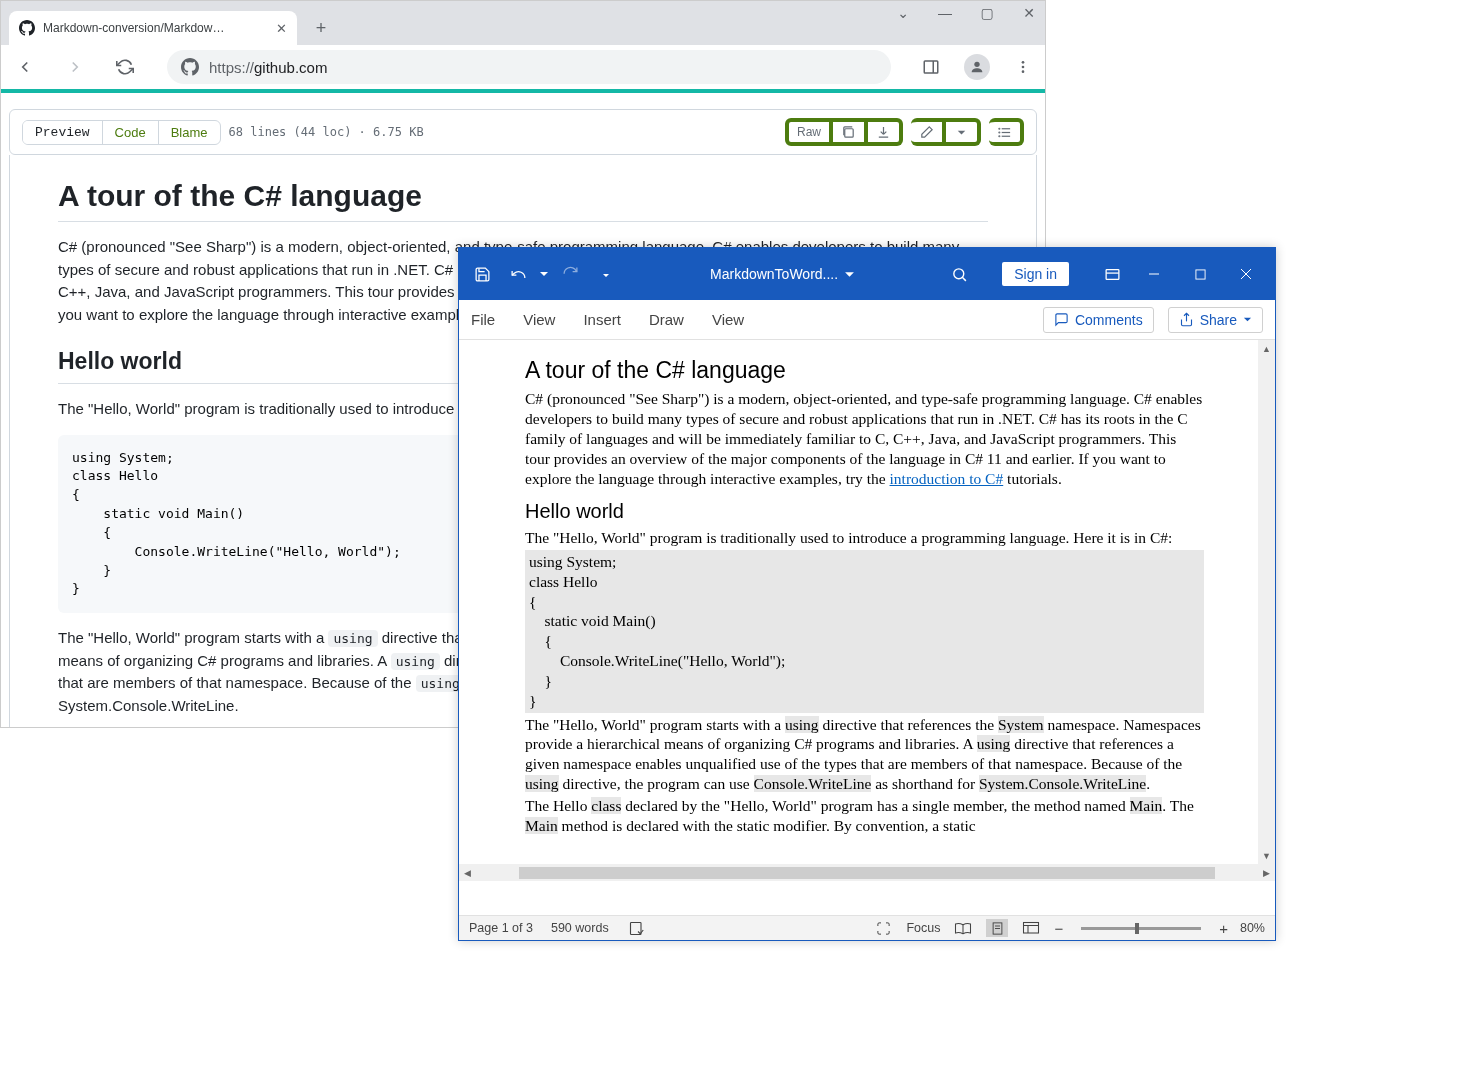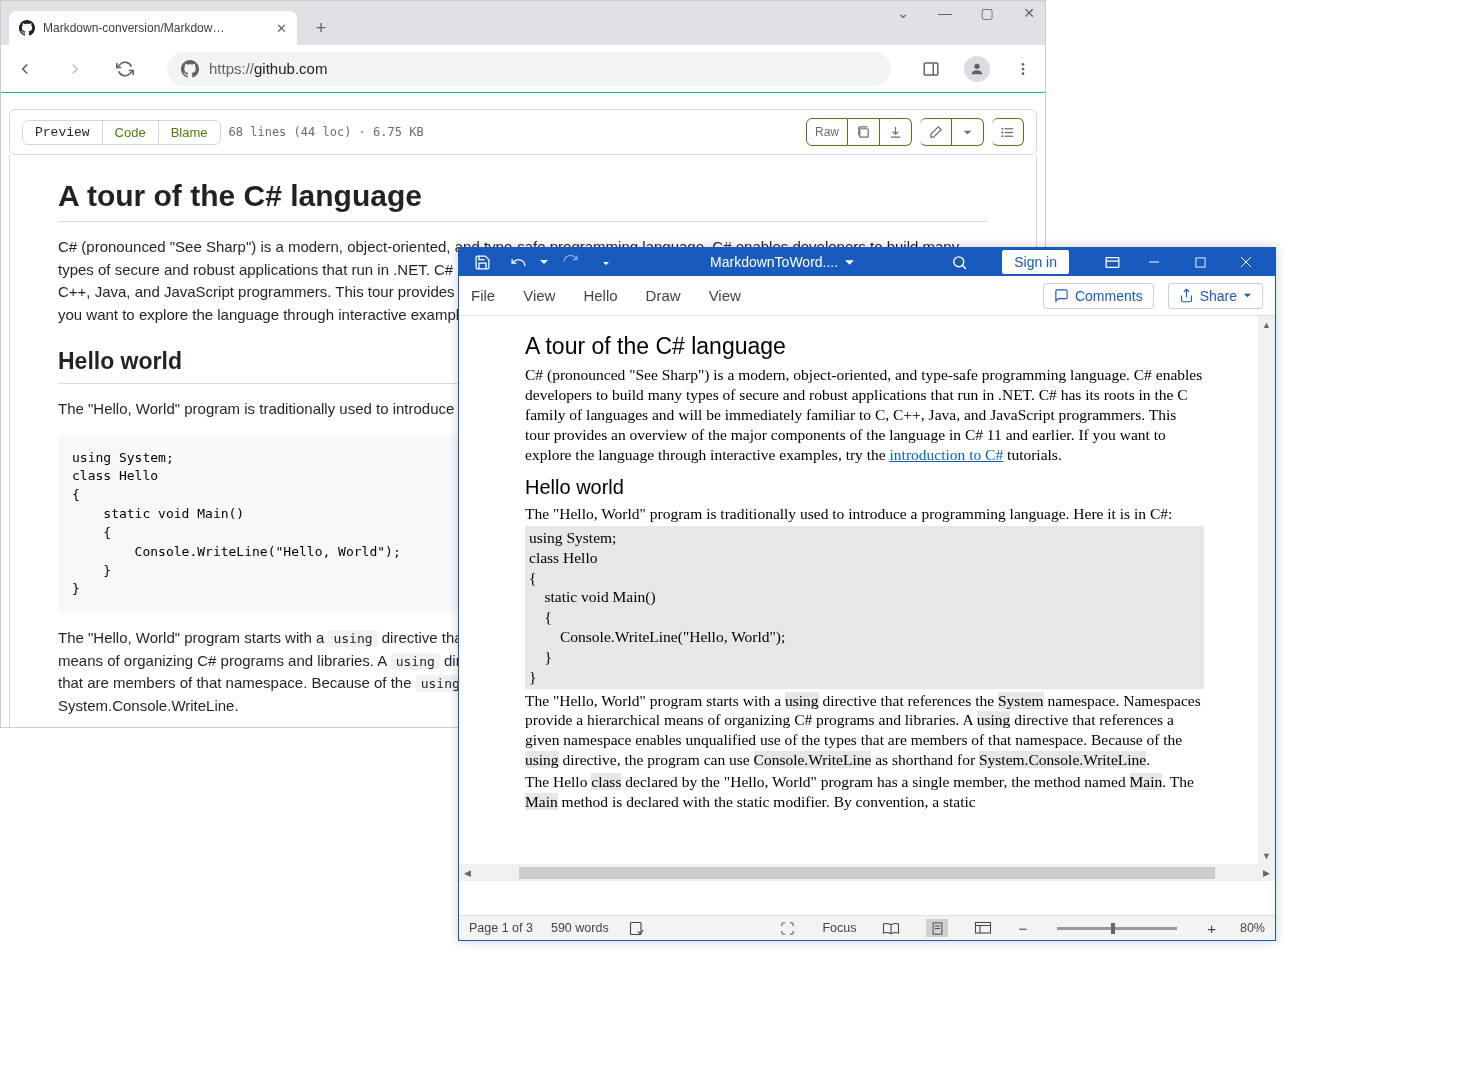"https://github.com" .chrome-toolbar { border-bottom: 1px solid #14b8a6 -> 4px solid #14b8a6 }
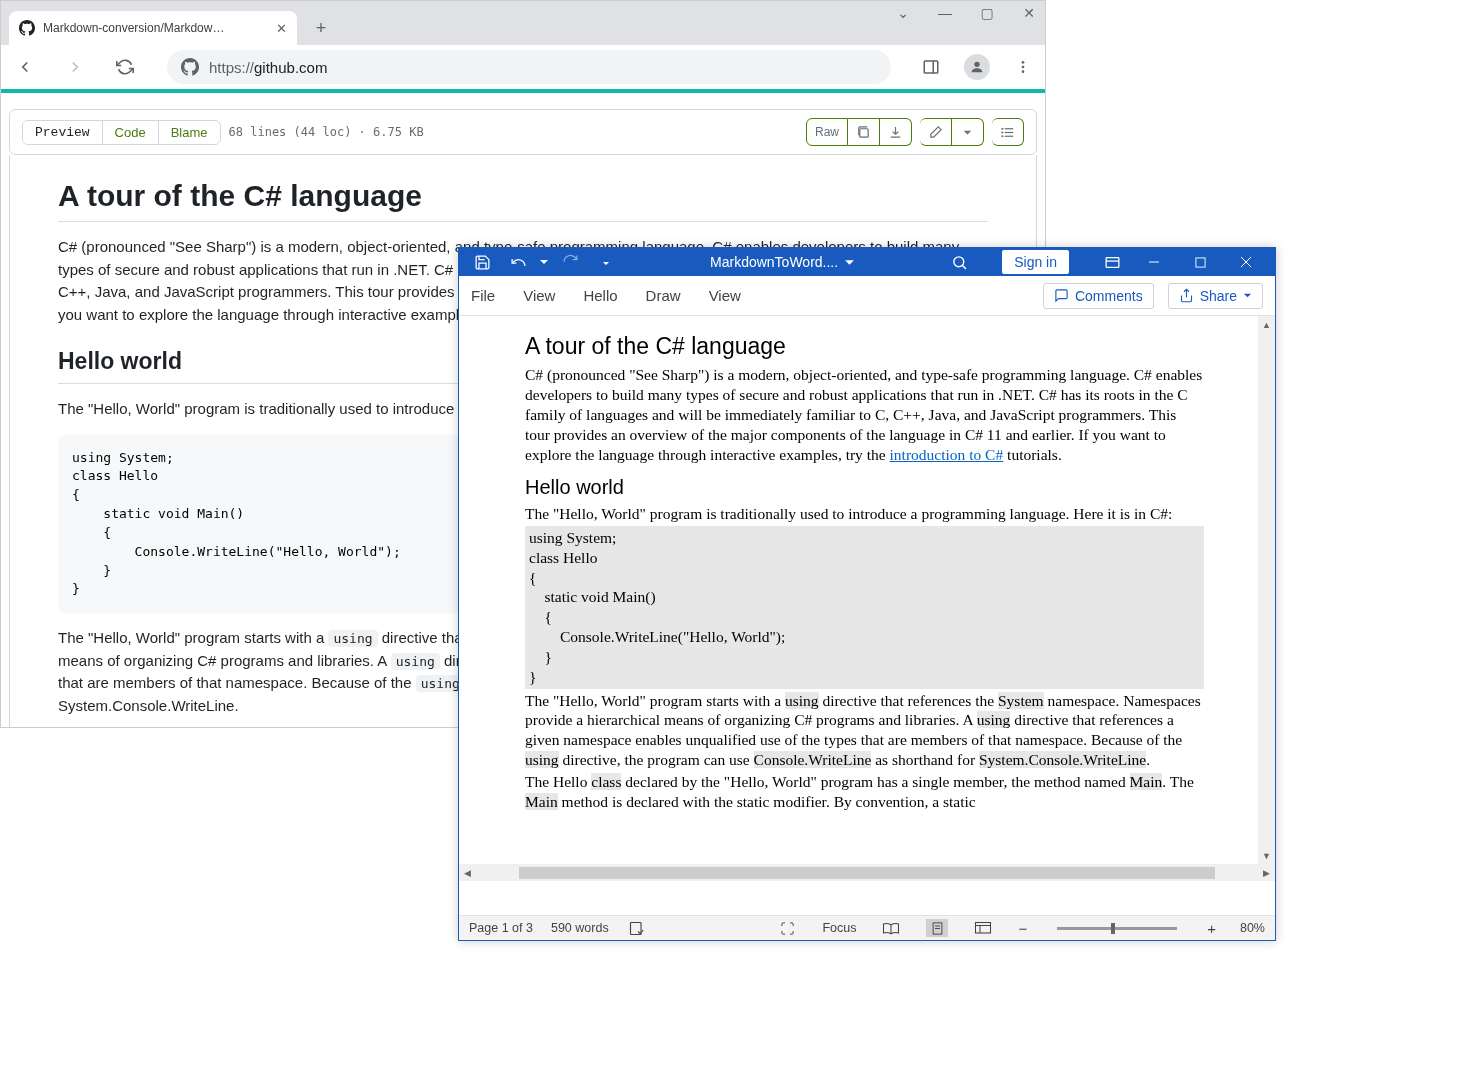"Raw" .gh-act { border: 1px solid #4d7c0f -> 4px solid #4d7c0f }
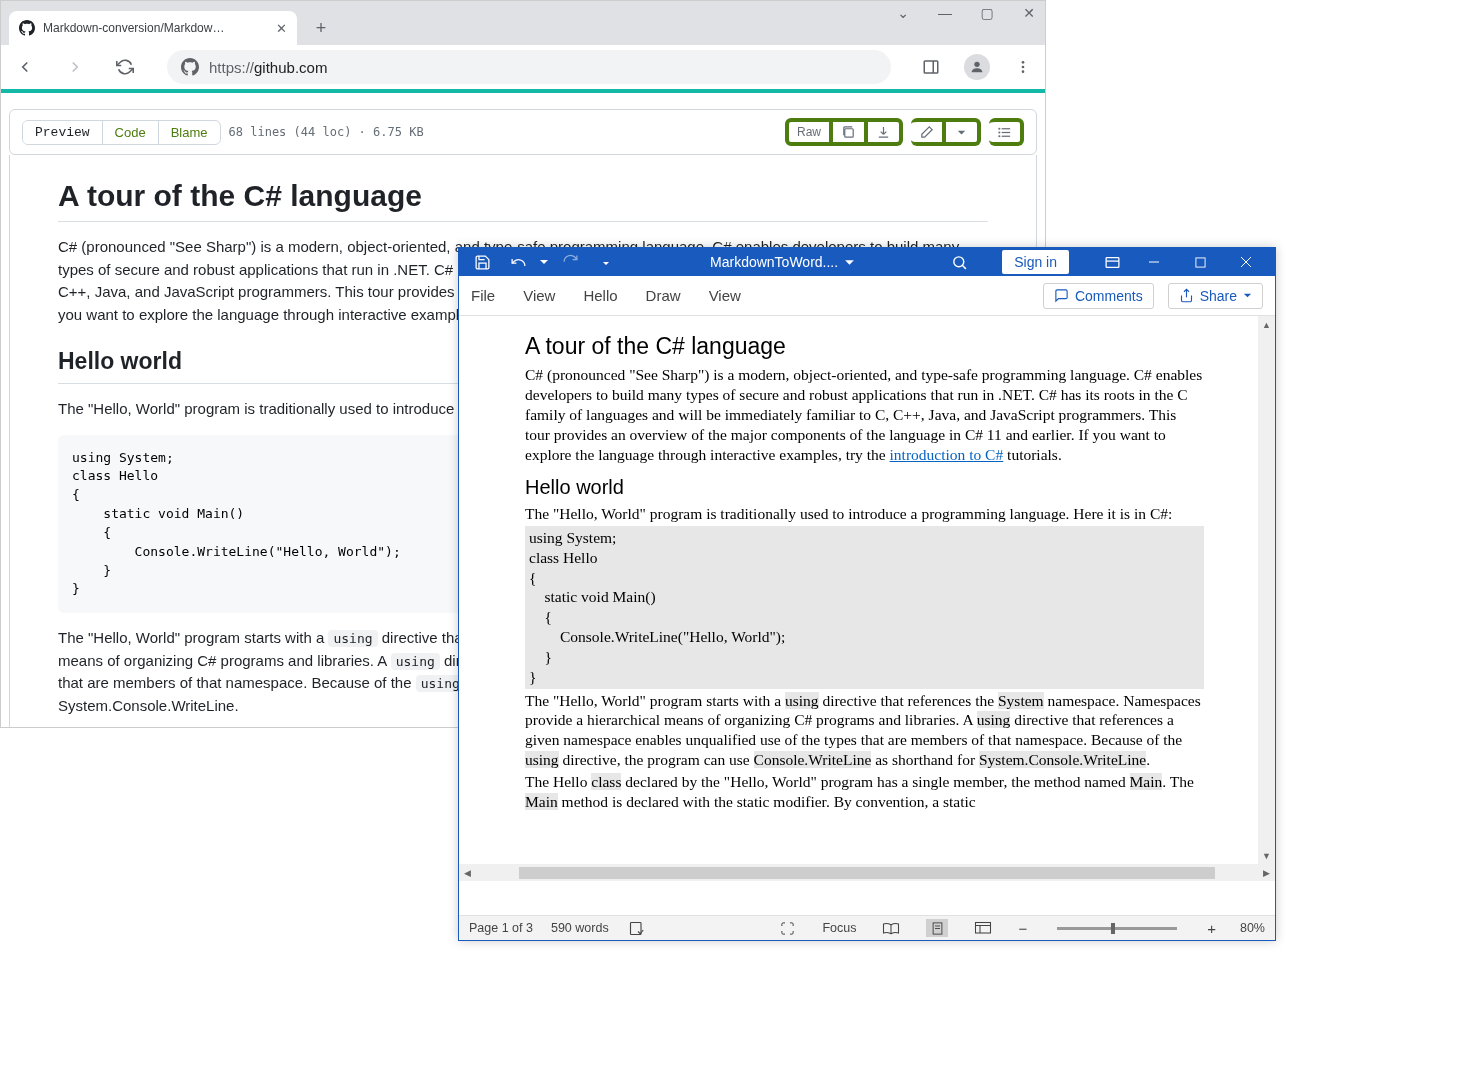"MarkdownToWord...." .word-titlebar { height: 28px -> 52px }
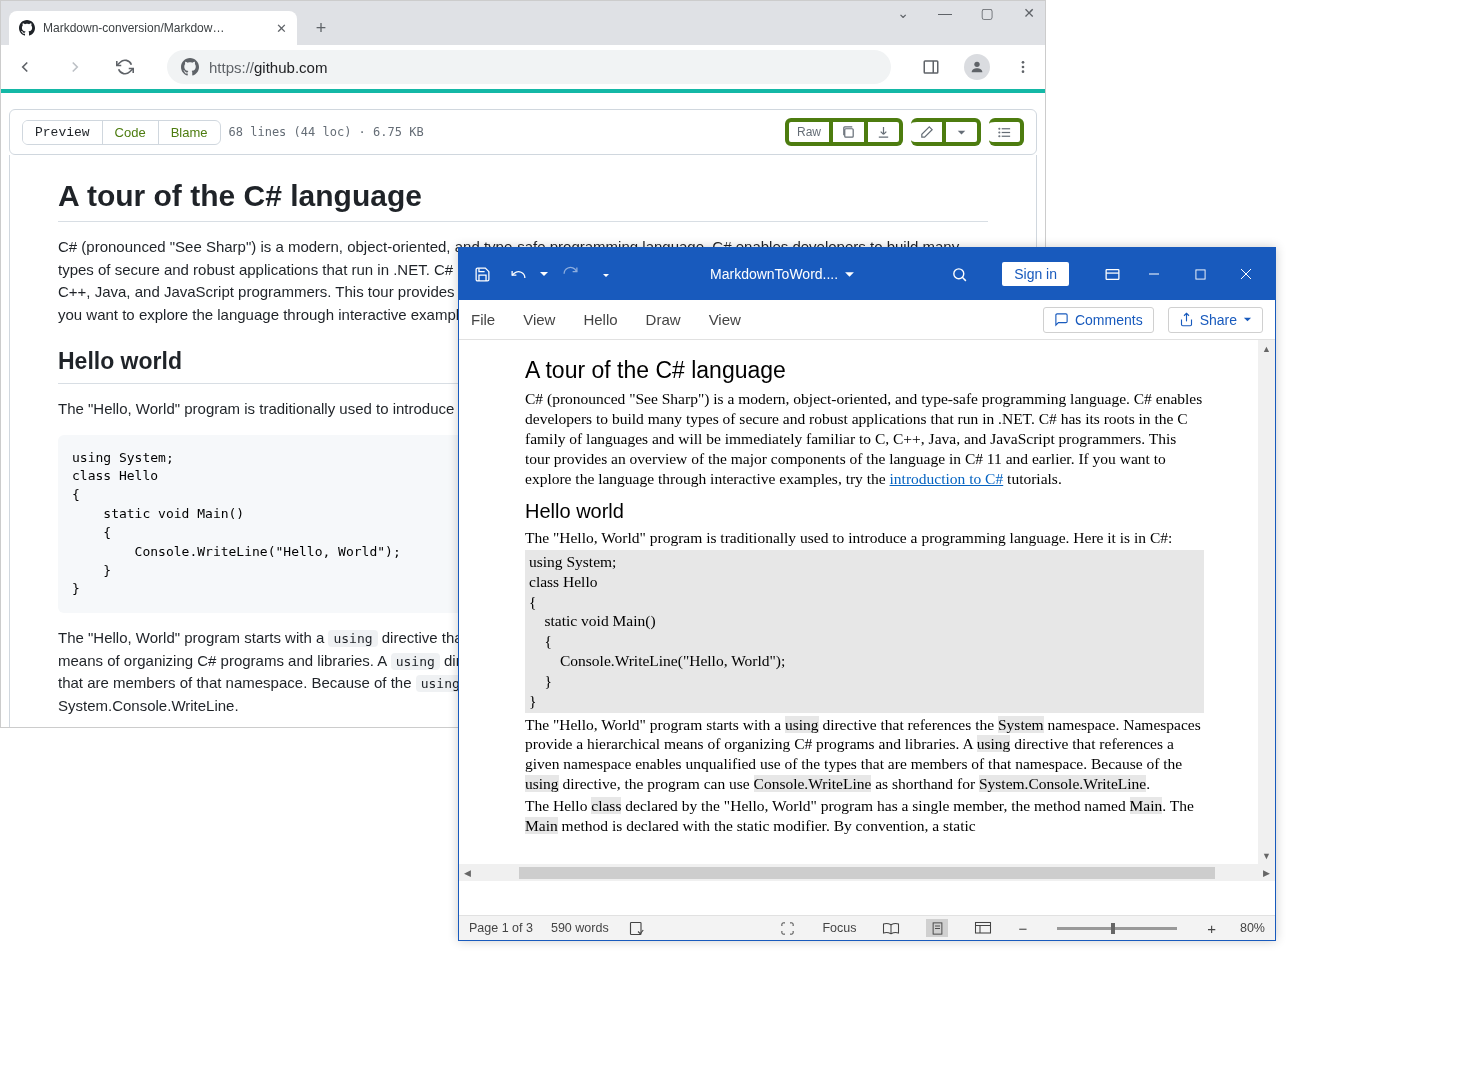"Hello" span.rtab { text: Hello -> Insert }
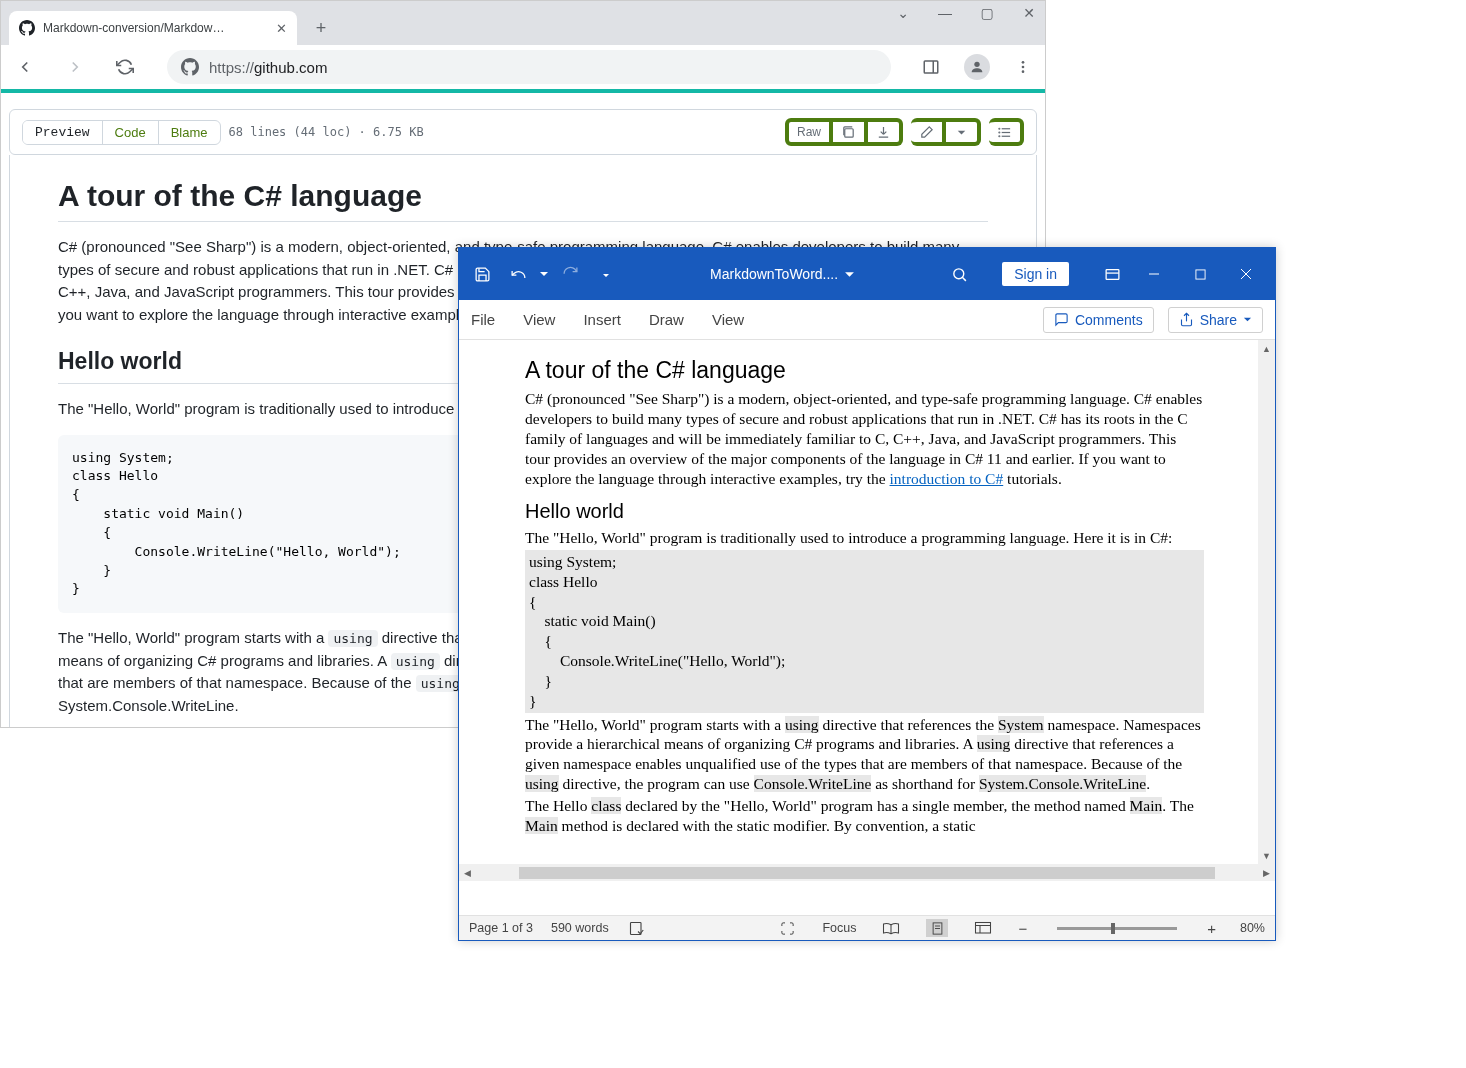"Focus" .word-sb-right { gap: 24px -> 12px }
